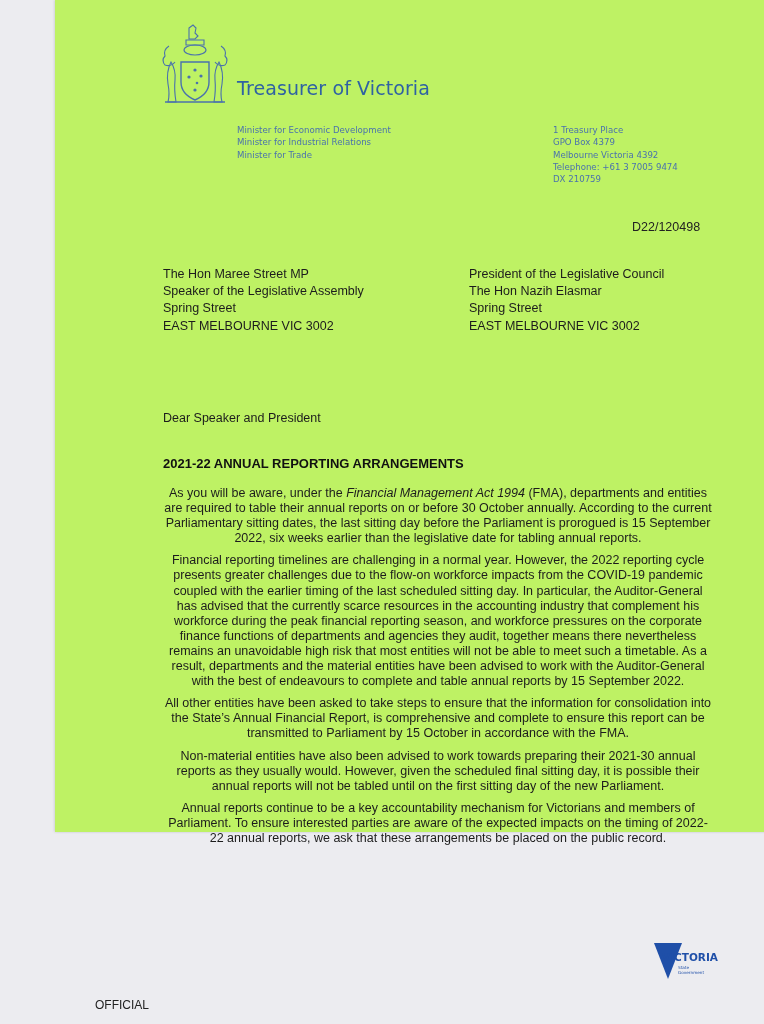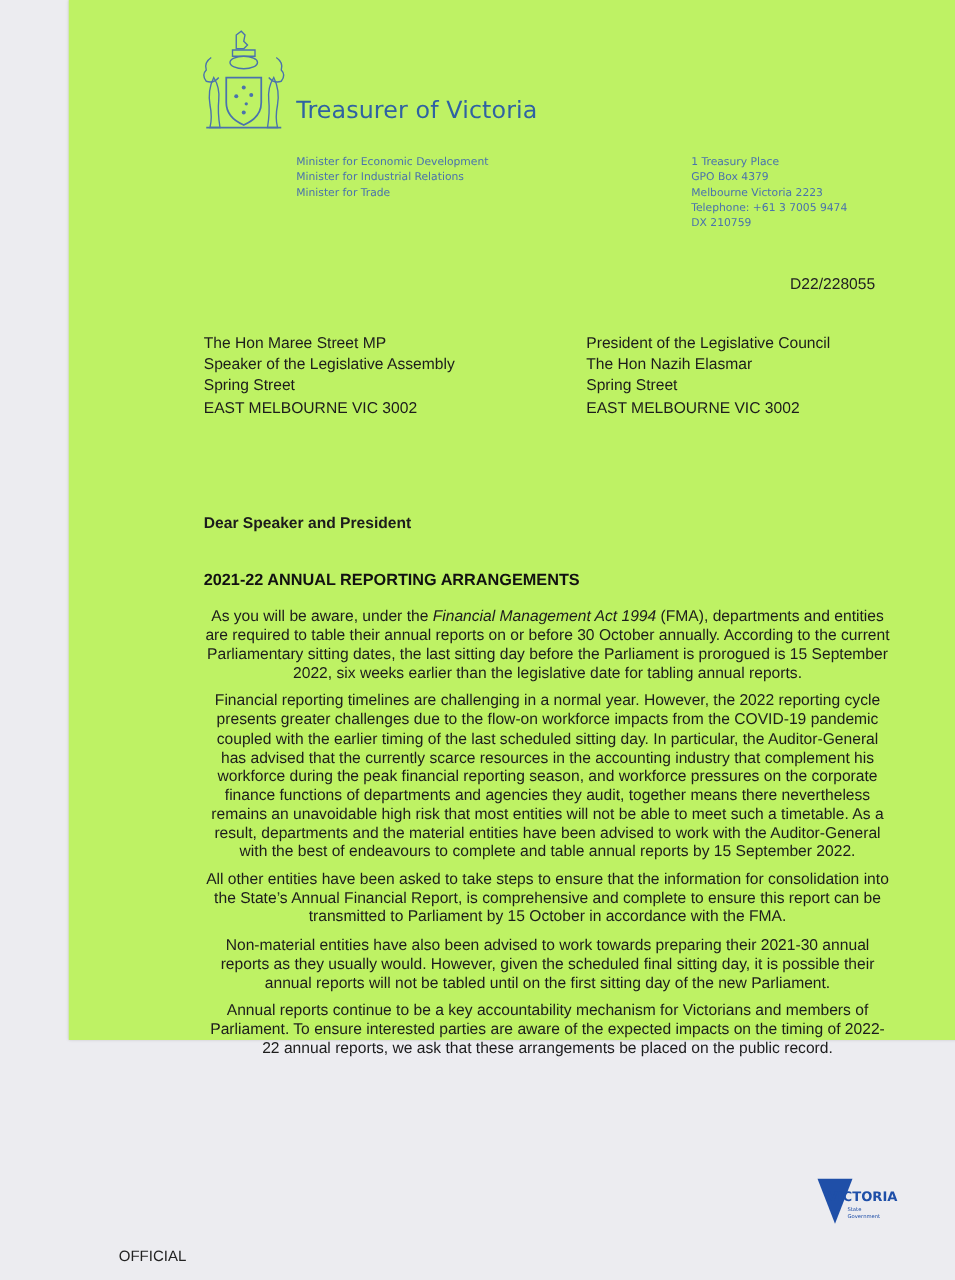"Melbourne Victoria 2223" div { text: 2223 -> 4392 }
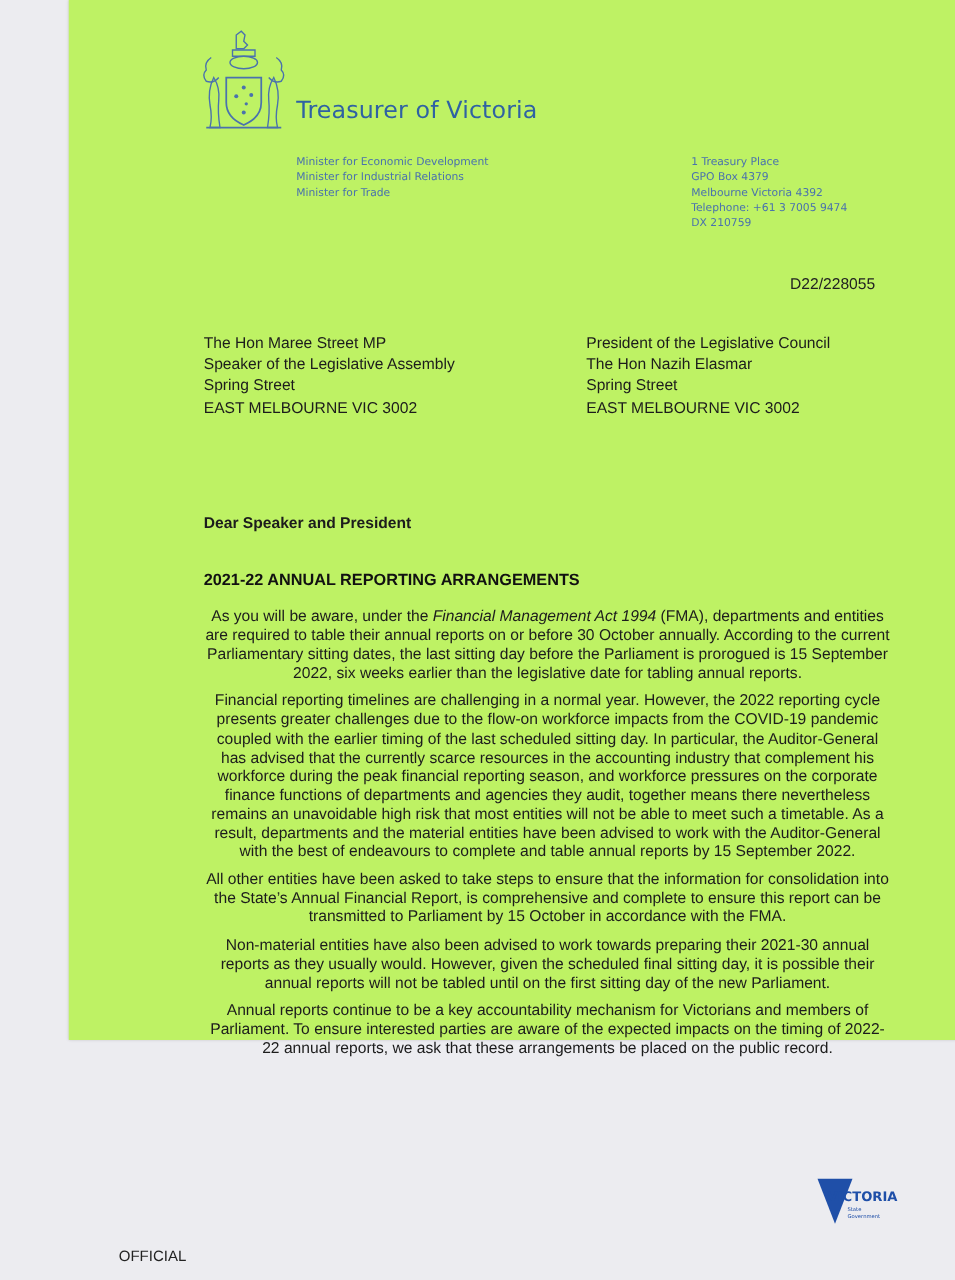"D22/228055" div.ref { text: D22/228055 -> D22/120498 }
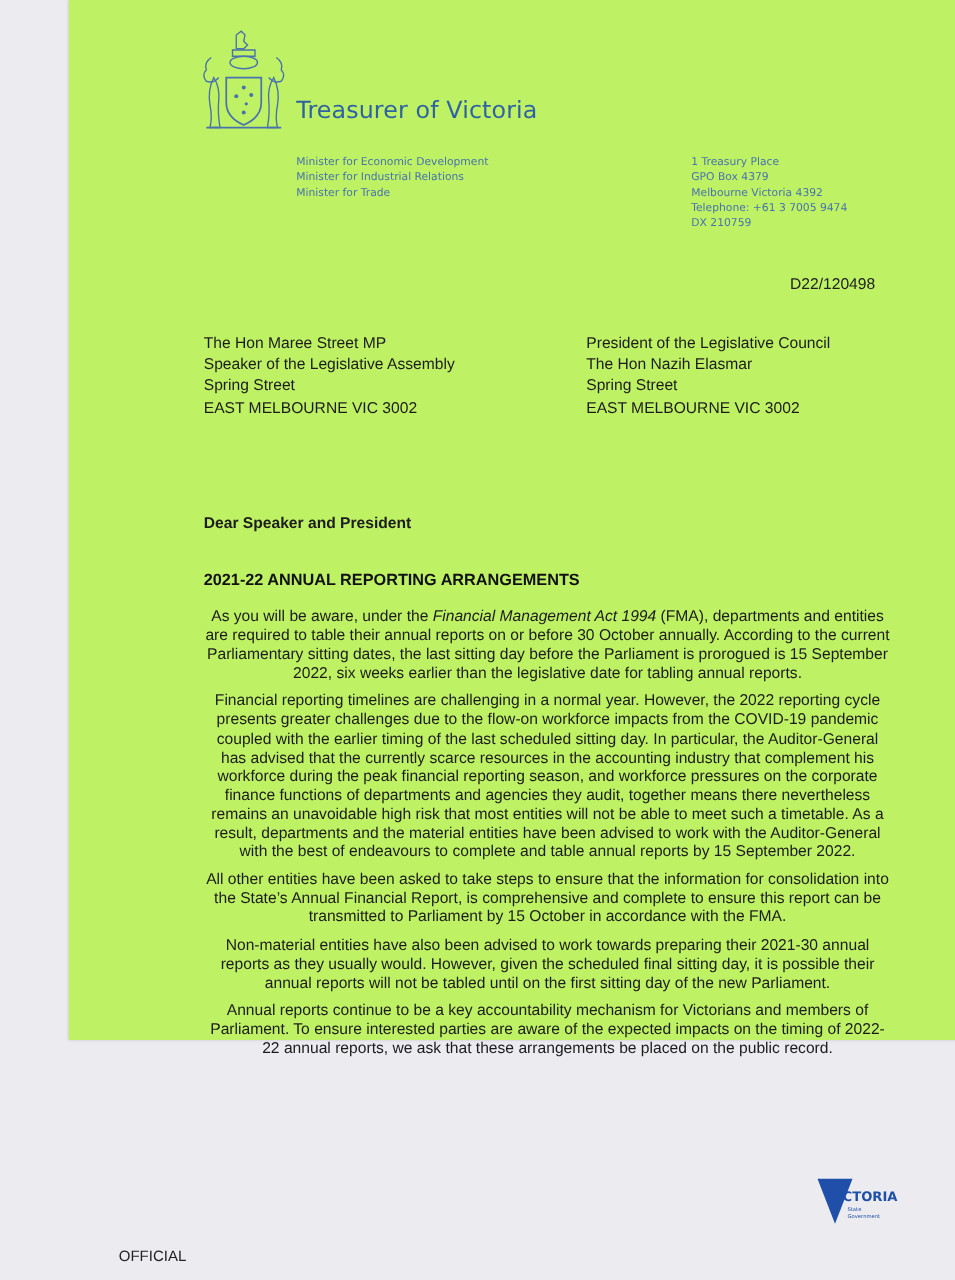"Dear Speaker and President" .salutation { font-weight: bold -> none }
